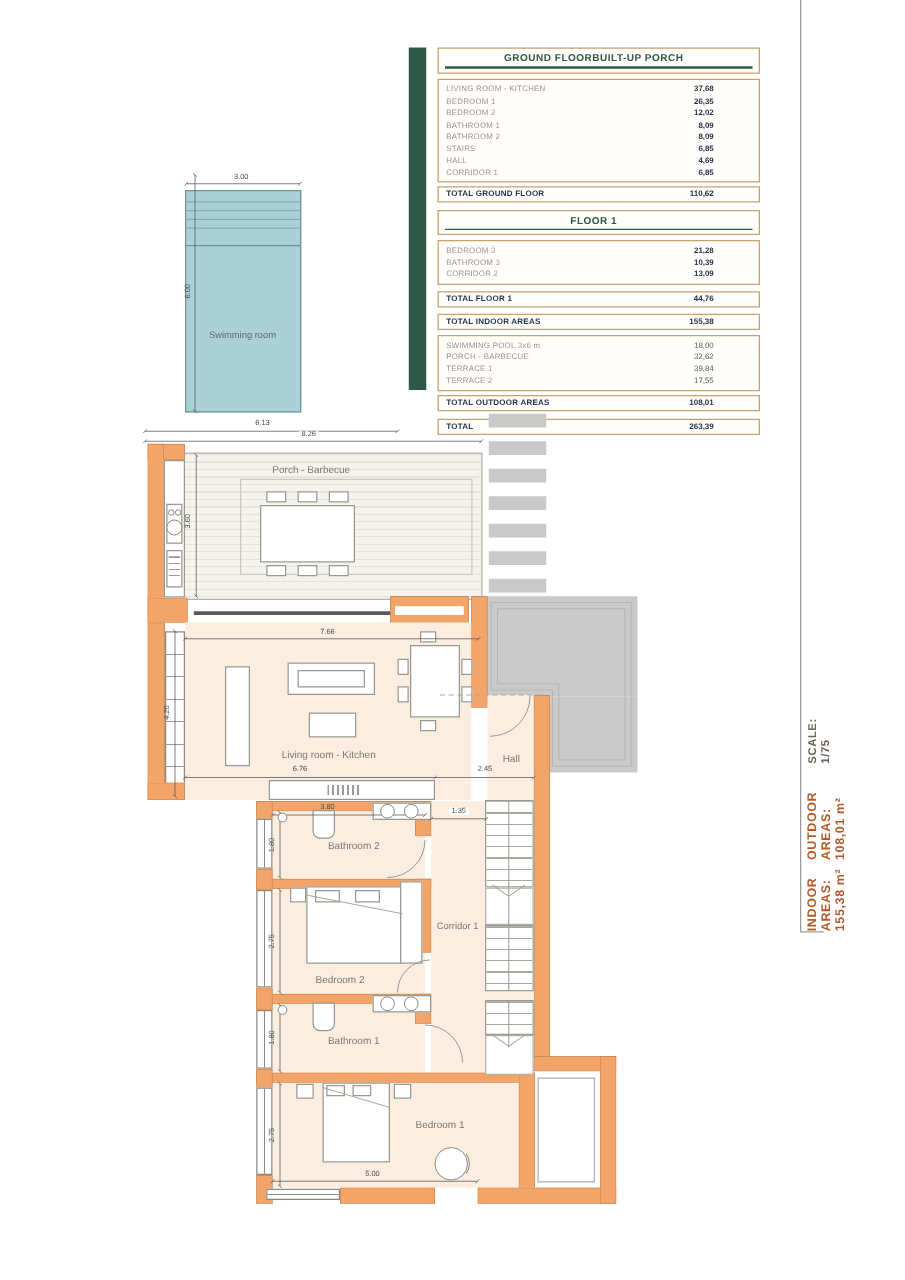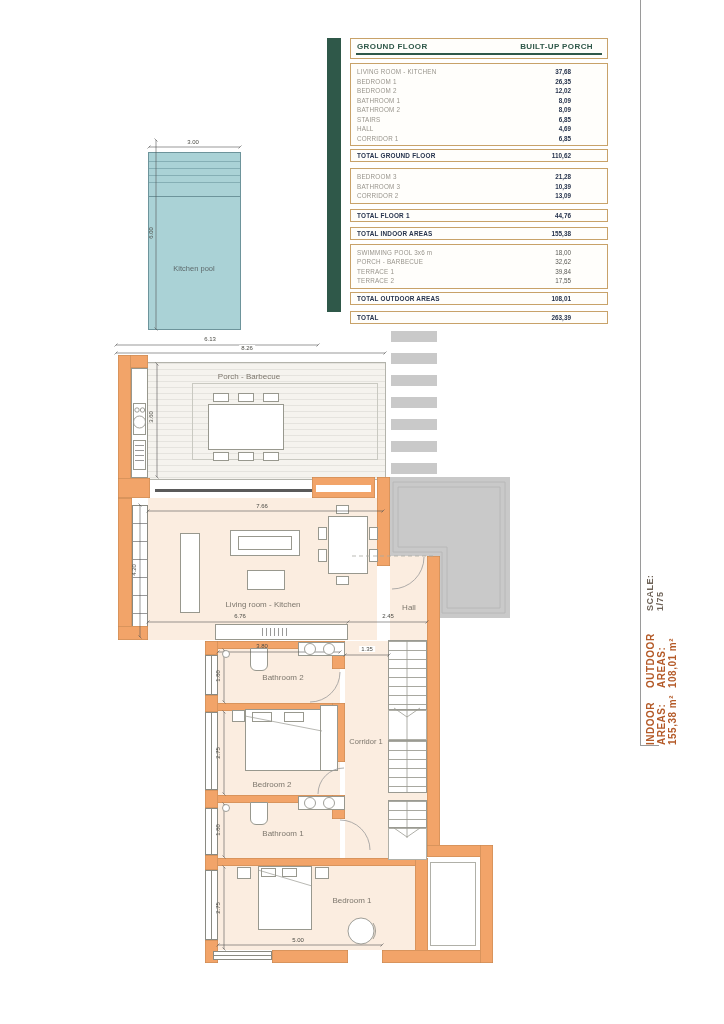"GROUND FLOOR" .thead-in { justify-content: space-between -> center }
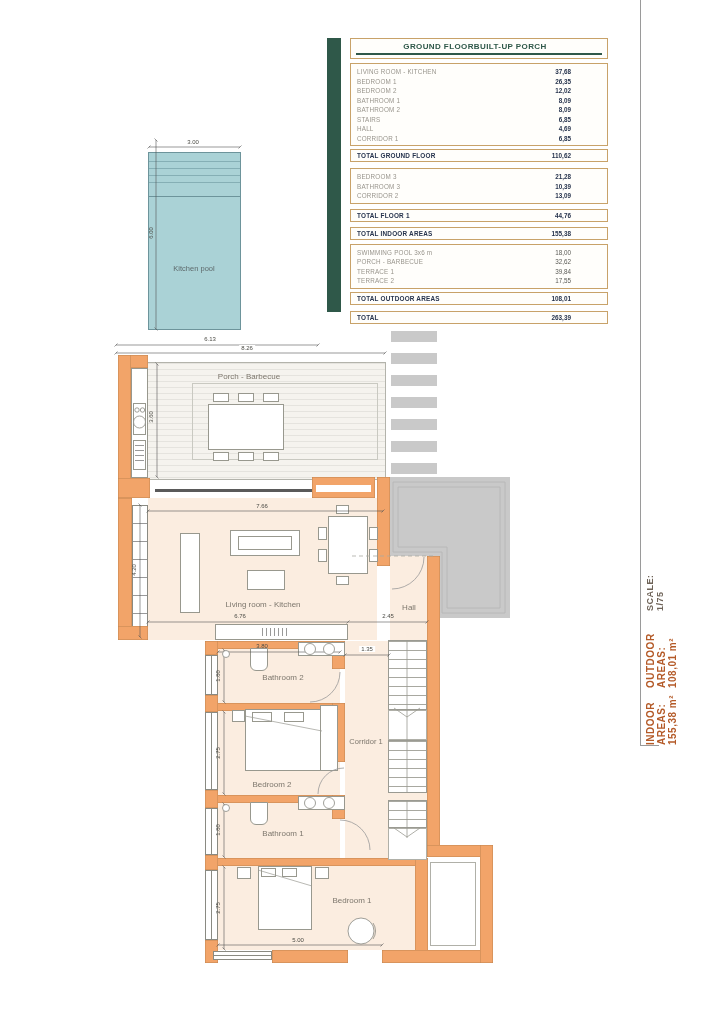"FLOOR 1" div.tbox { html: none -> <div> <div> <span>FLOOR 1</span> </div> </div> }
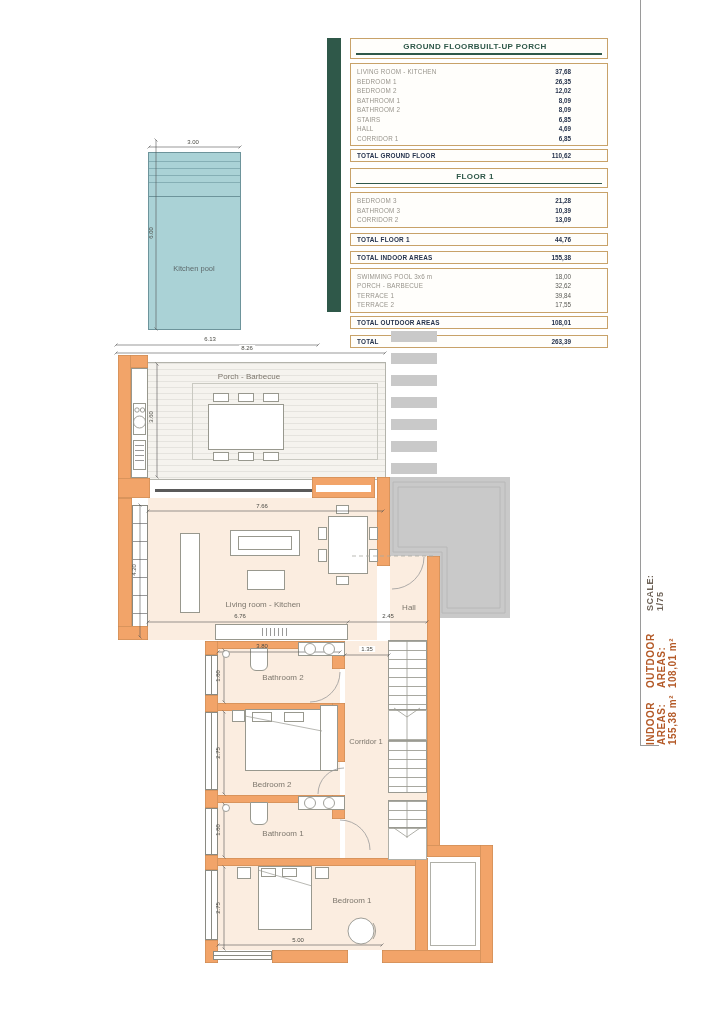"Kitchen pool" span.lab { text: Kitchen pool -> Swimming room }
